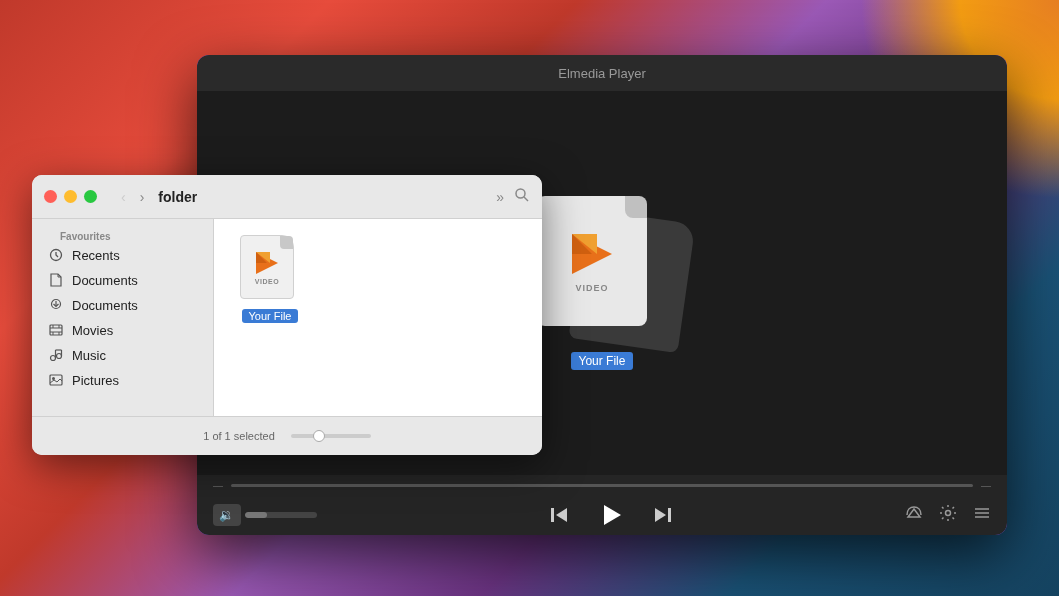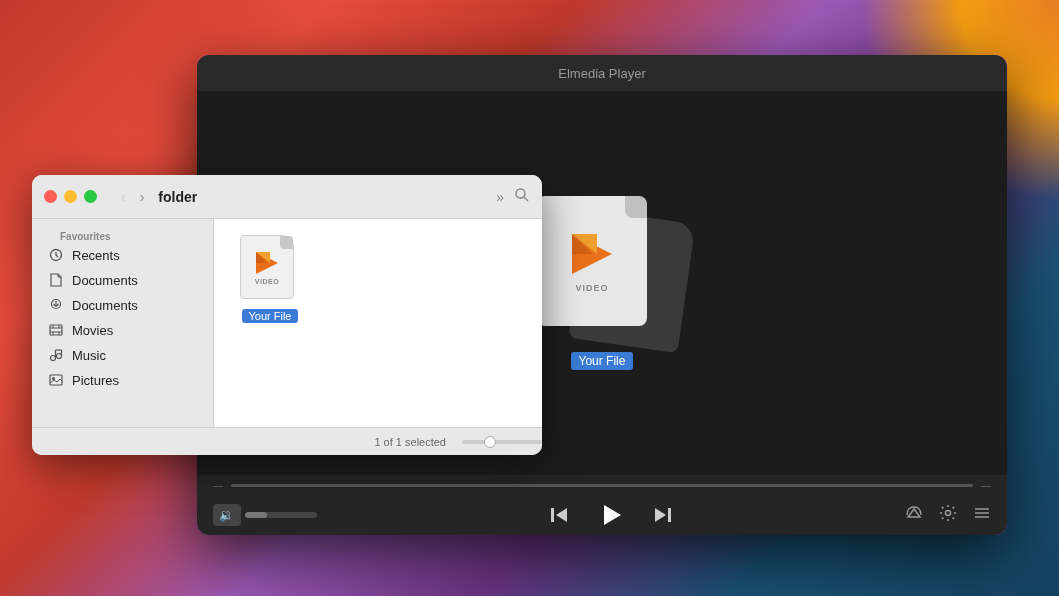"1 of 1 selected" .finder-statusbar { height: 28px -> 39px; justify-content: flex-end -> center }
